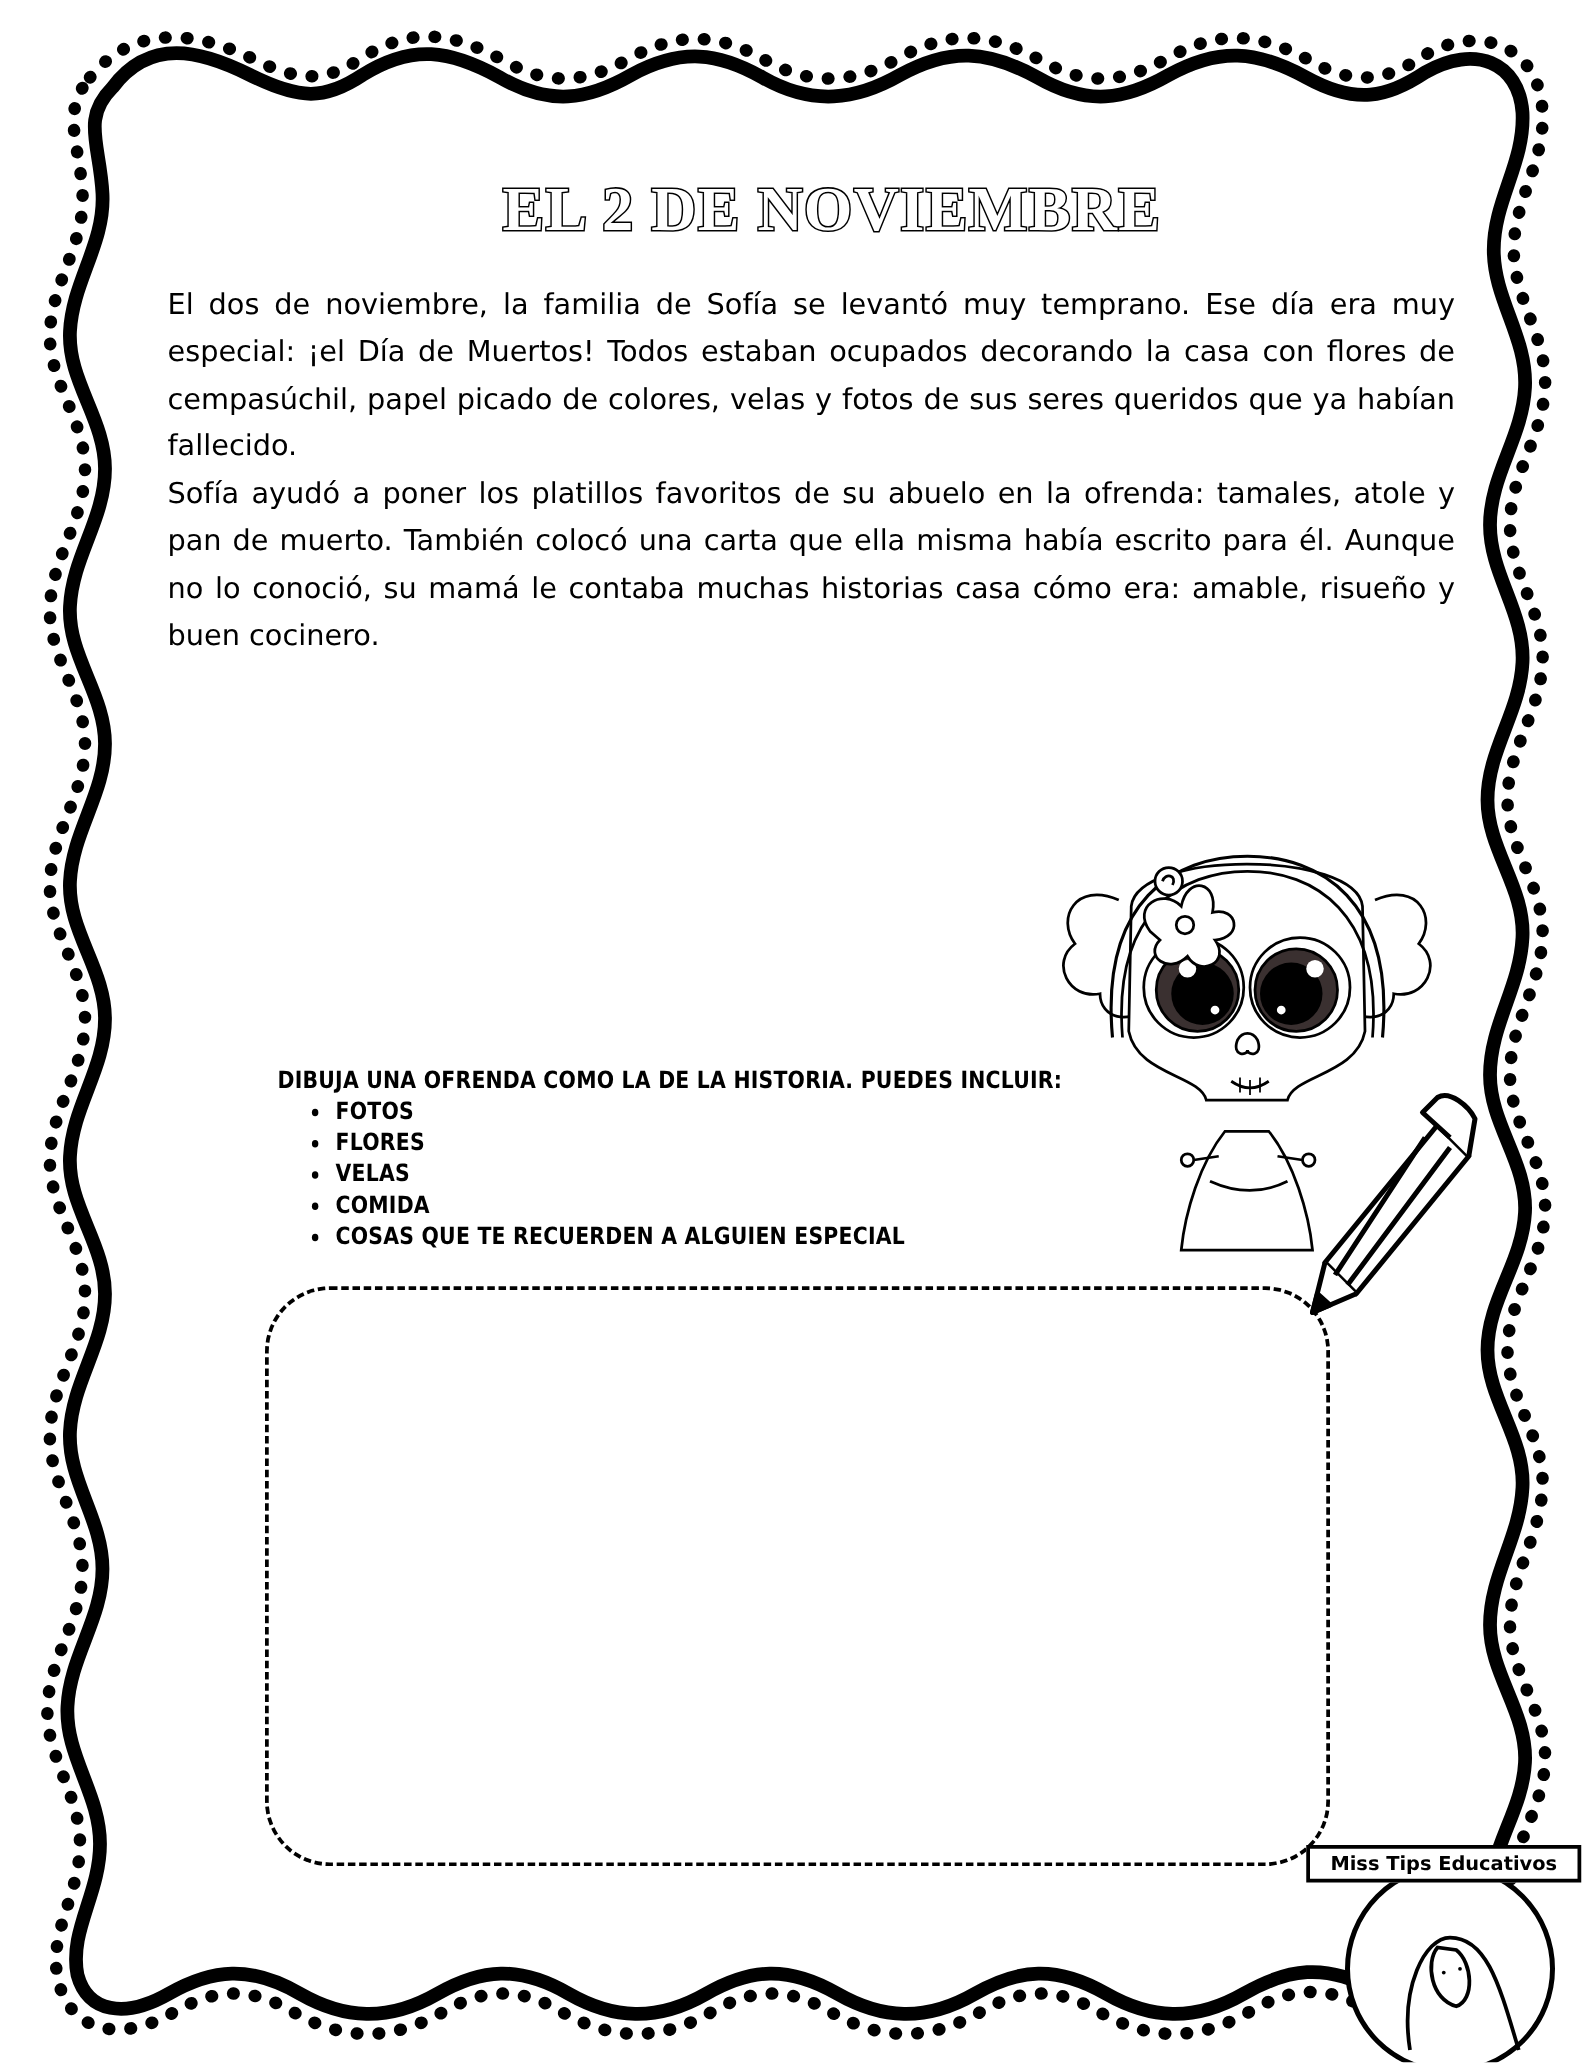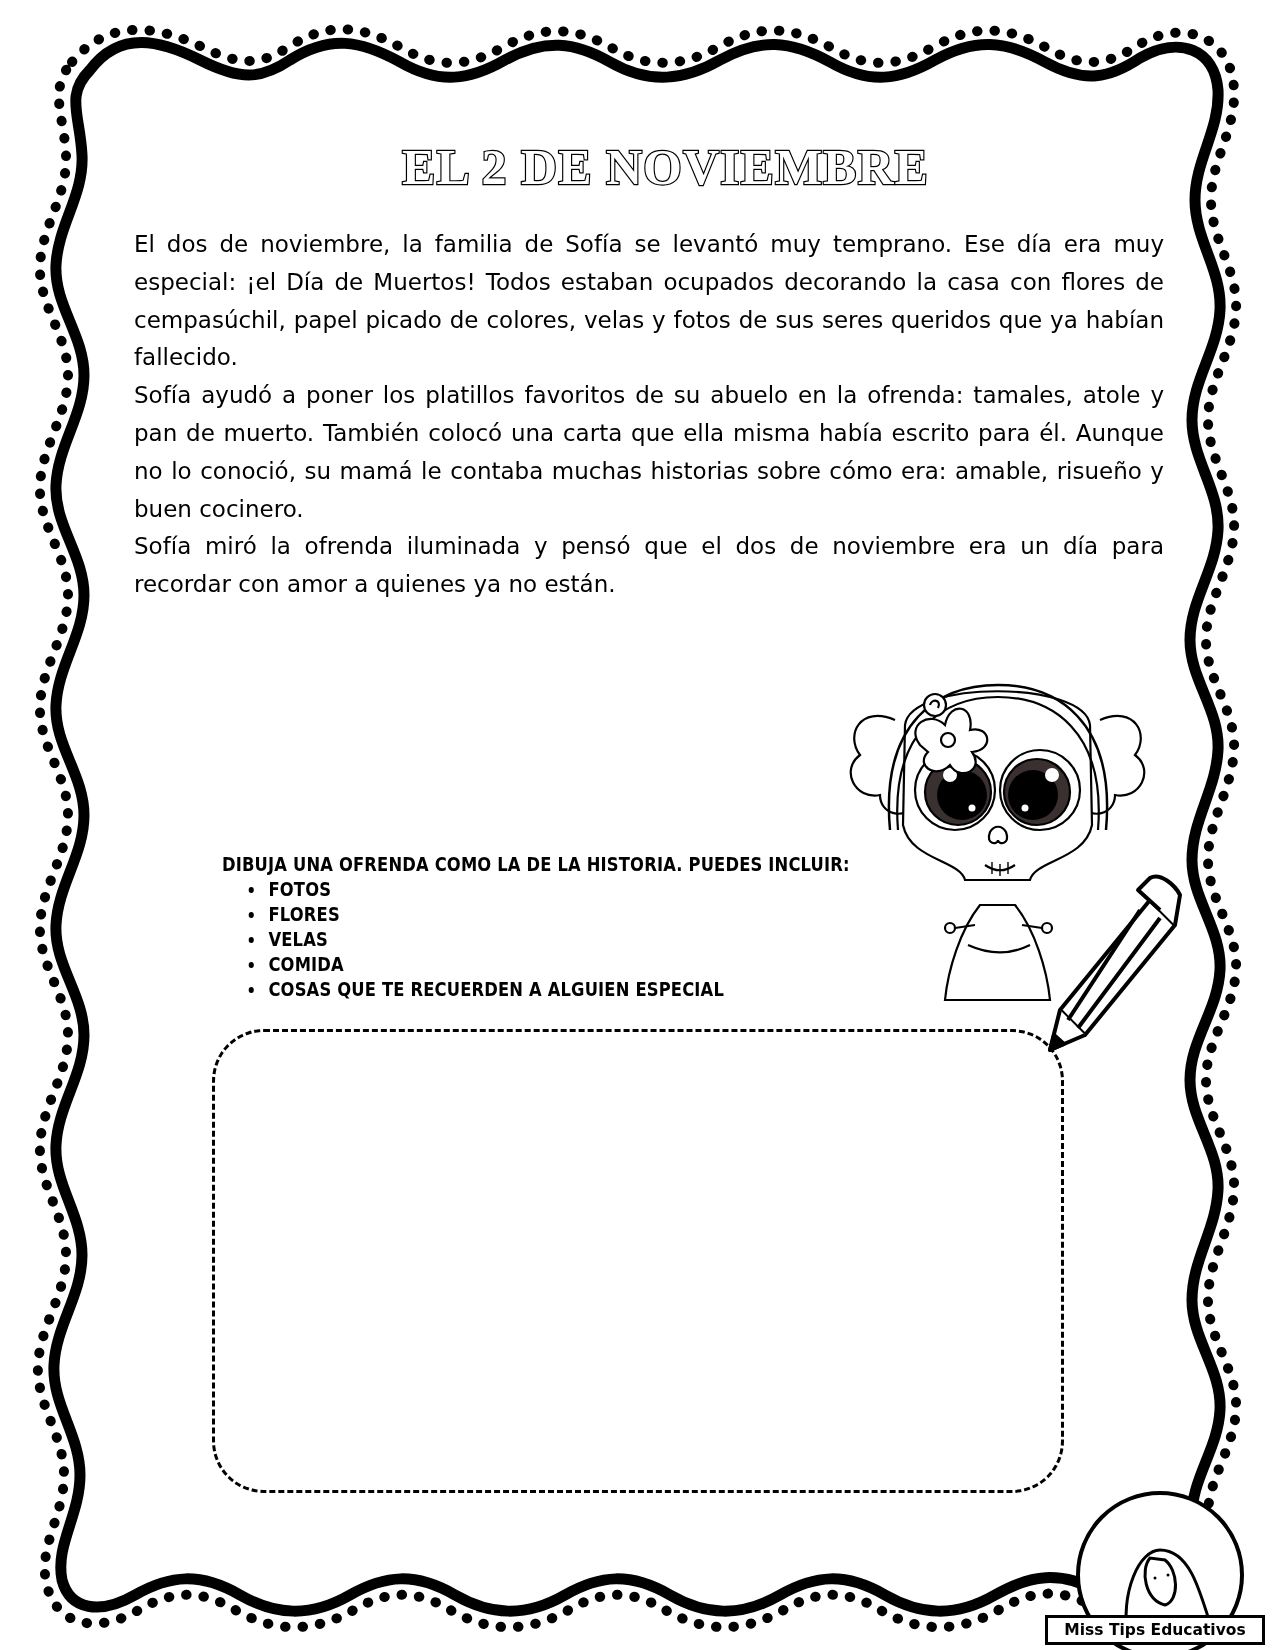"Sofía ayudó a poner los" p.para { text: sobre -> casa }
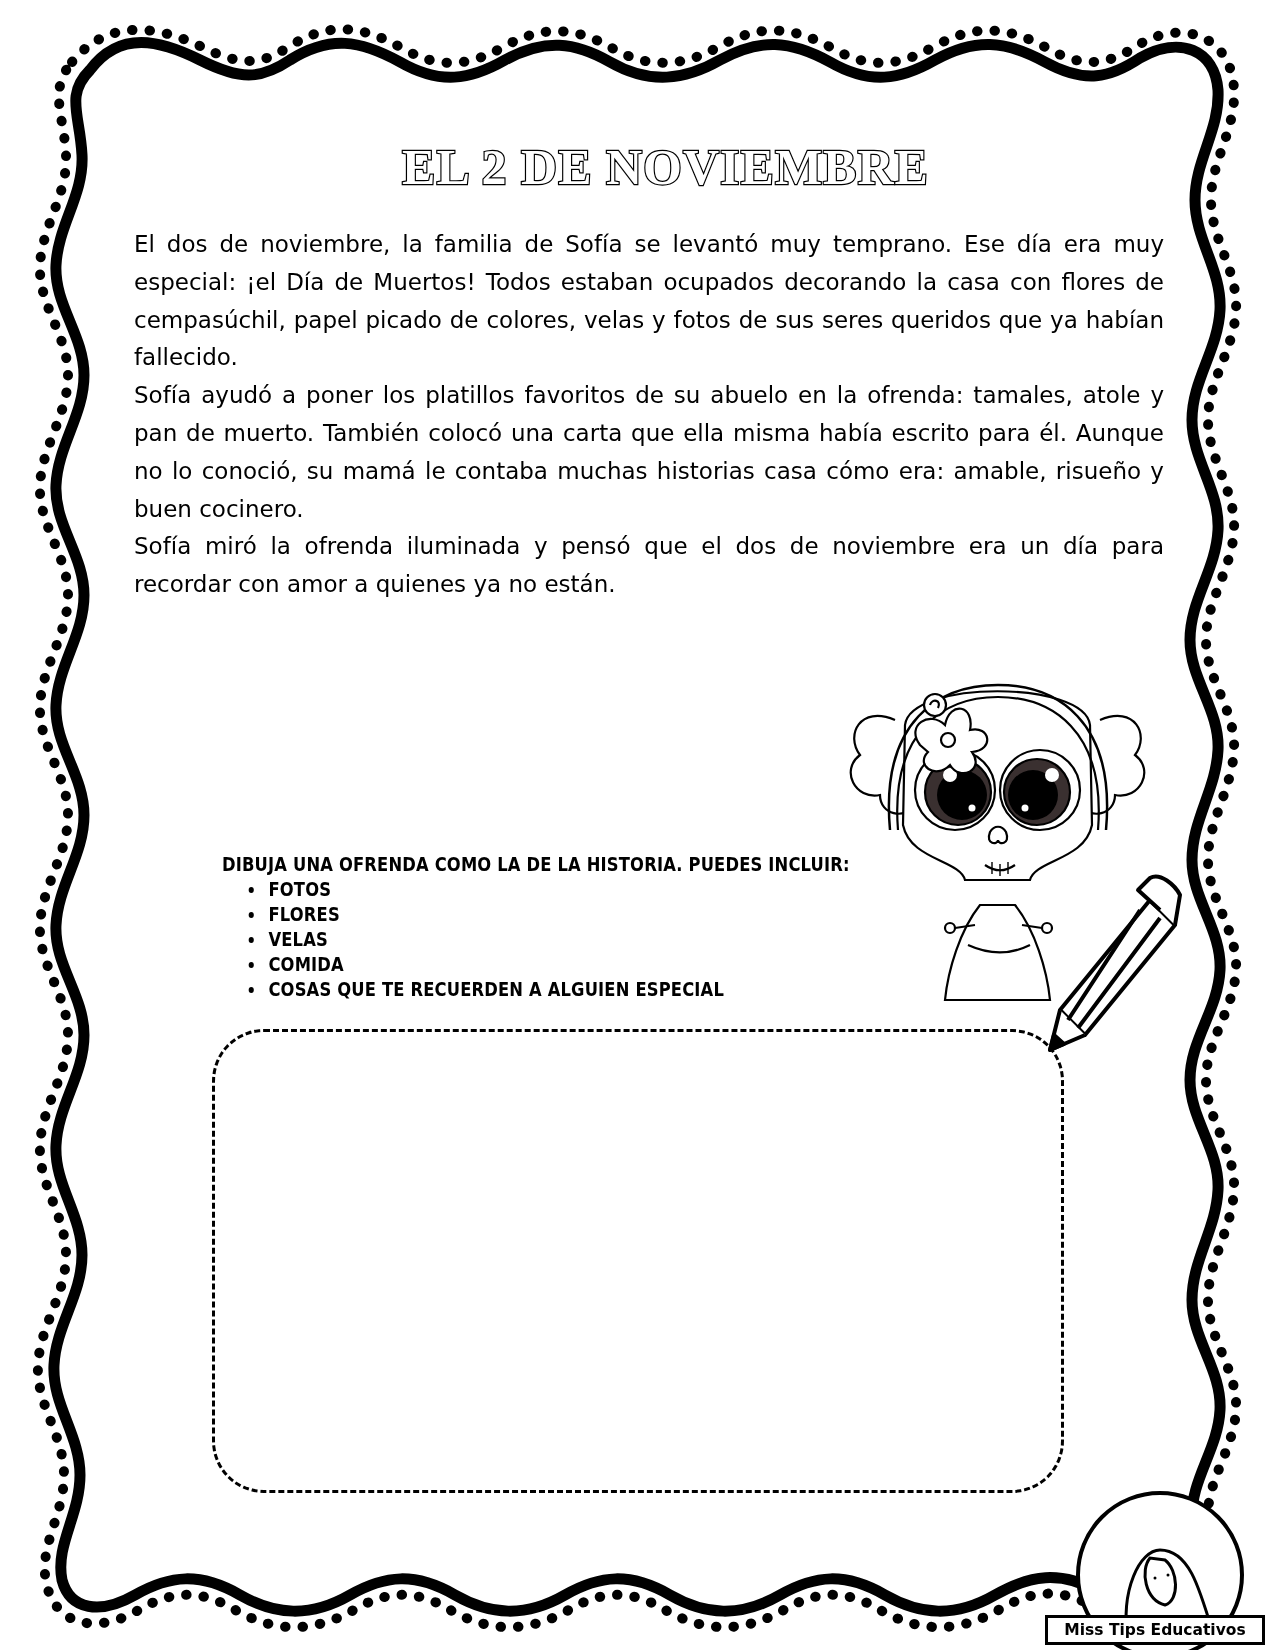"Sofía miró la ofrenda iluminada" p.para { html: <p>Sofía miró la ofrenda iluminada y pensó que el dos de noviembre era un día para recordar con amor a quienes ya no están.</p> -> none }
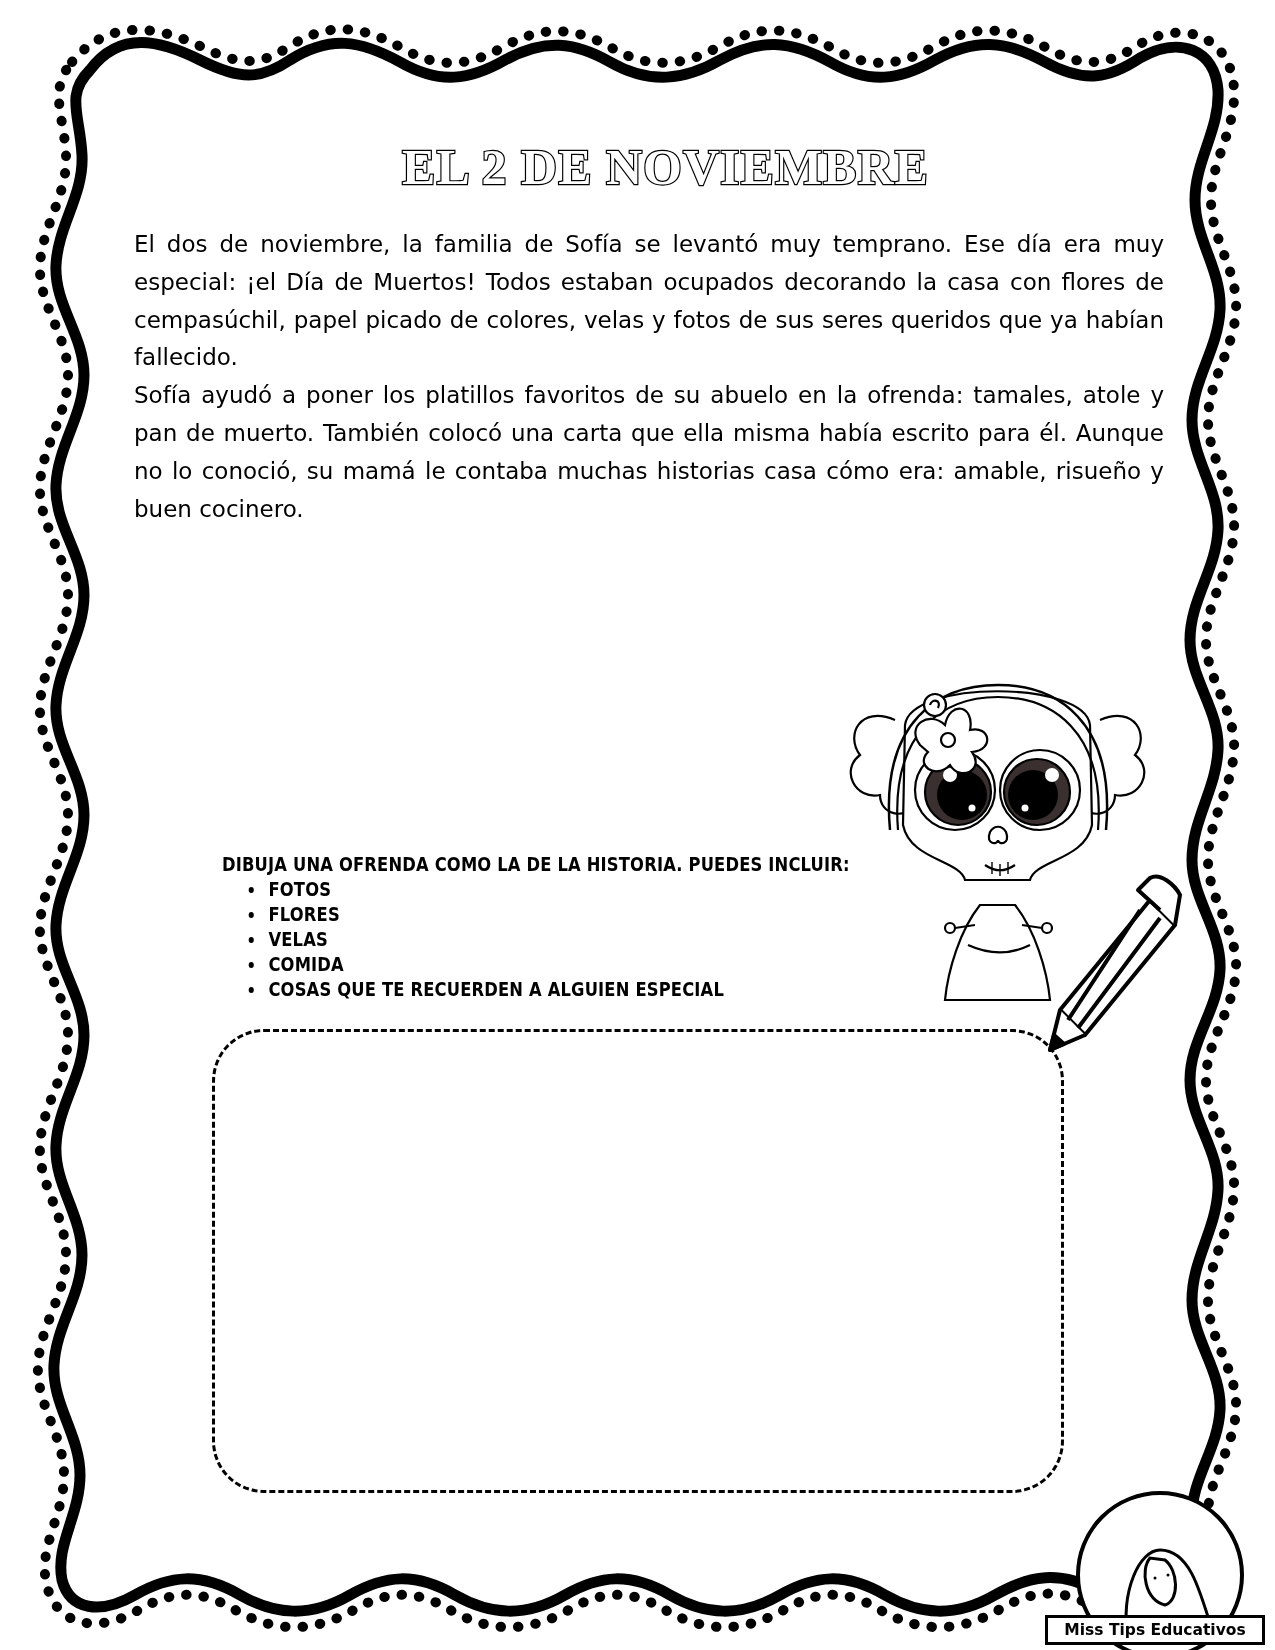"Miss Tips Educativos" .logo-label { top: 1615px -> 1476px }
